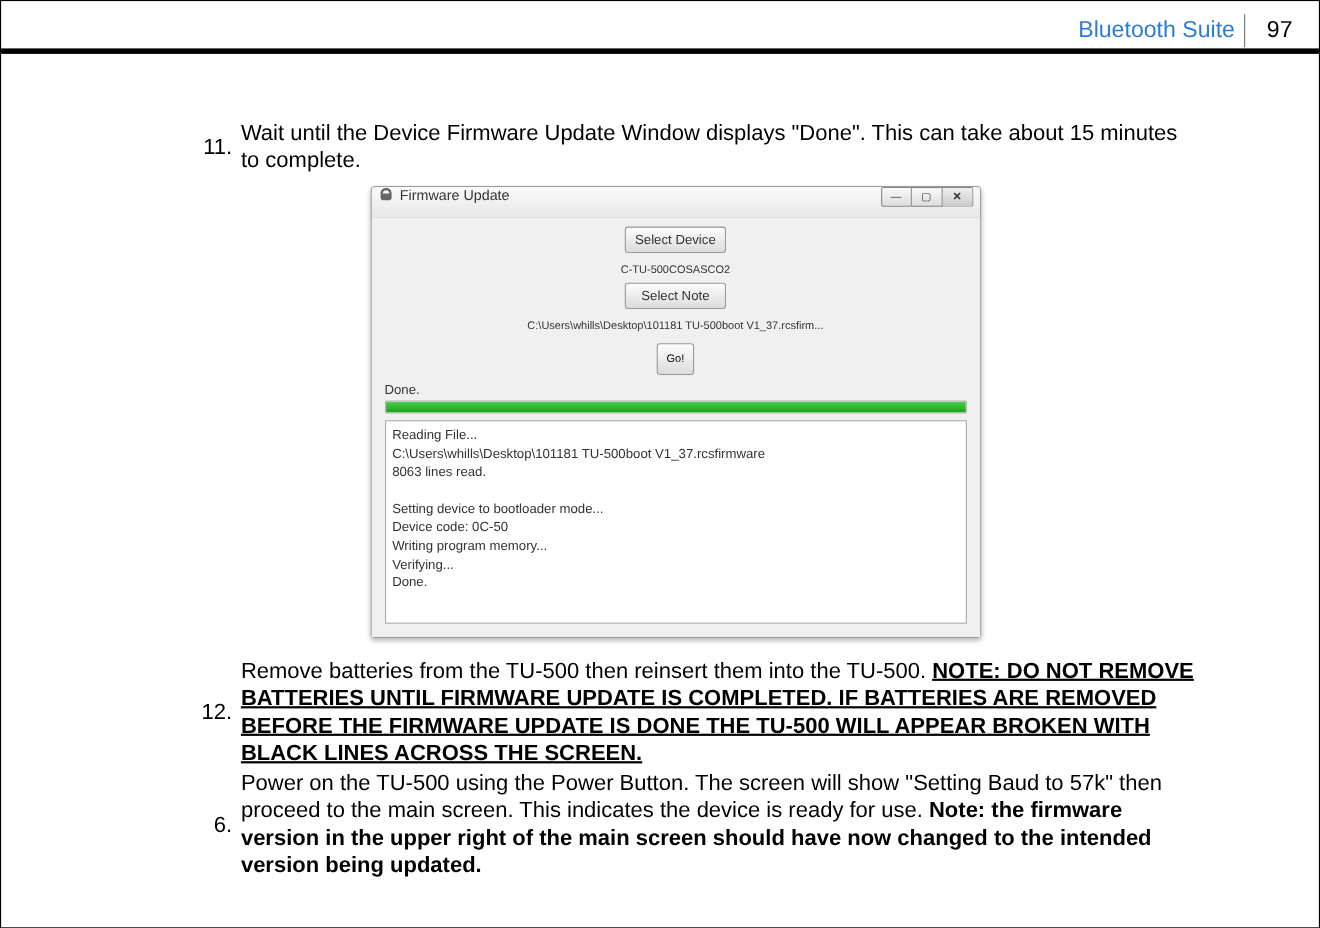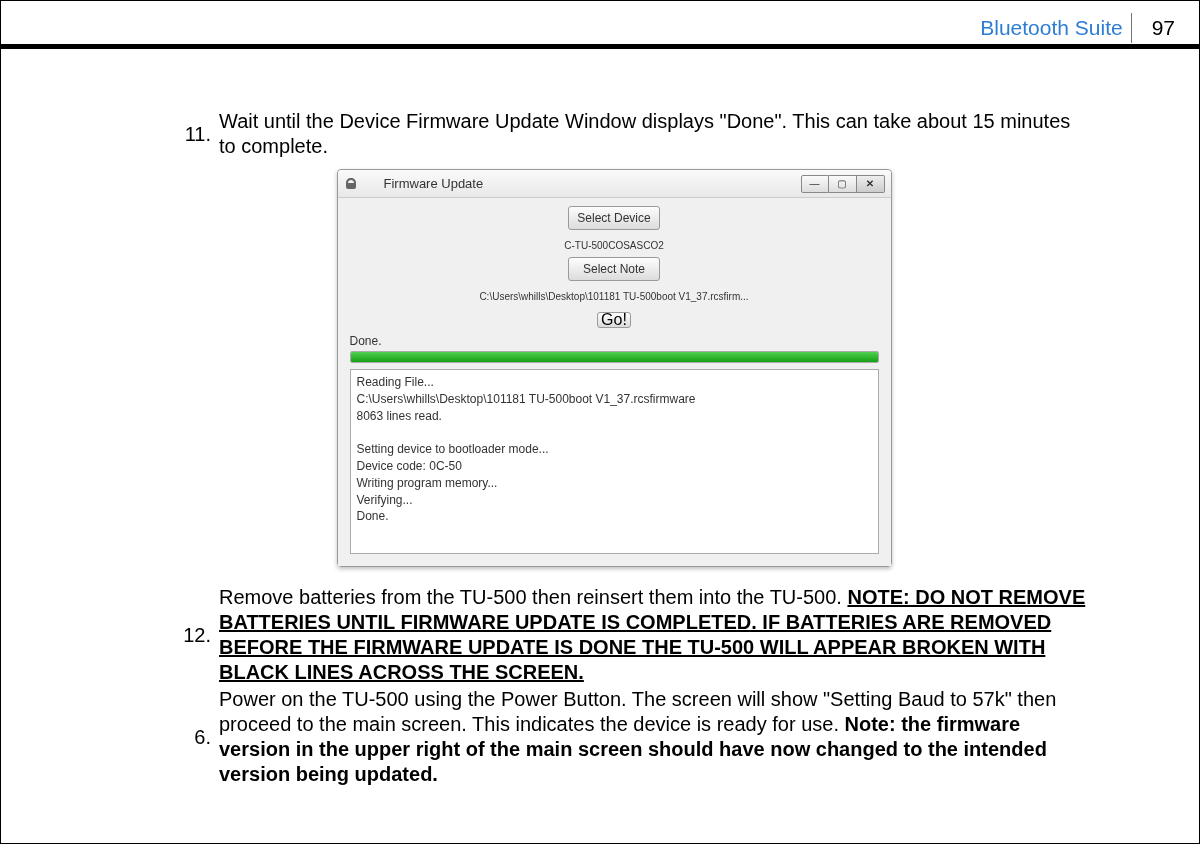"Firmware Update" .fw-titlebar { align-items: center -> none; gap: 20px -> none }
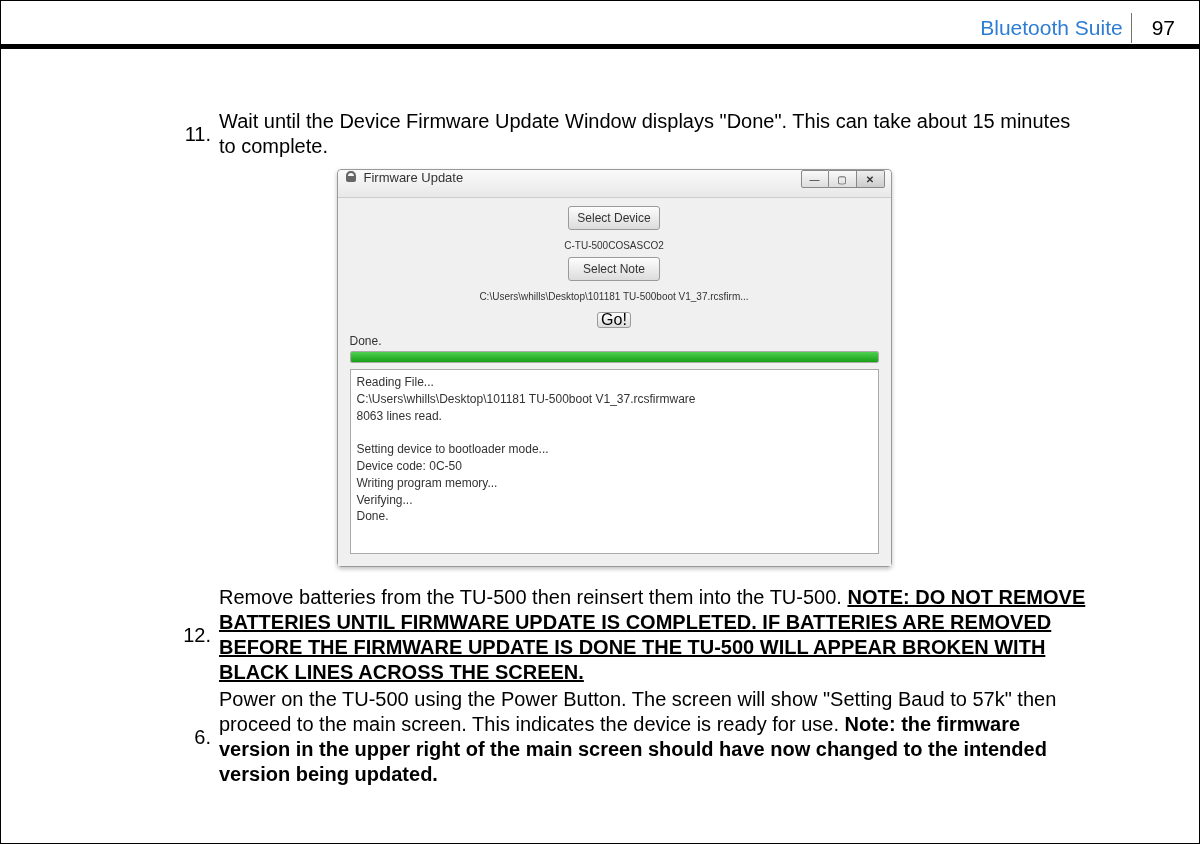"Go!" .go-btn { font-size: 16px -> 10px; height: 16px -> 29px }
